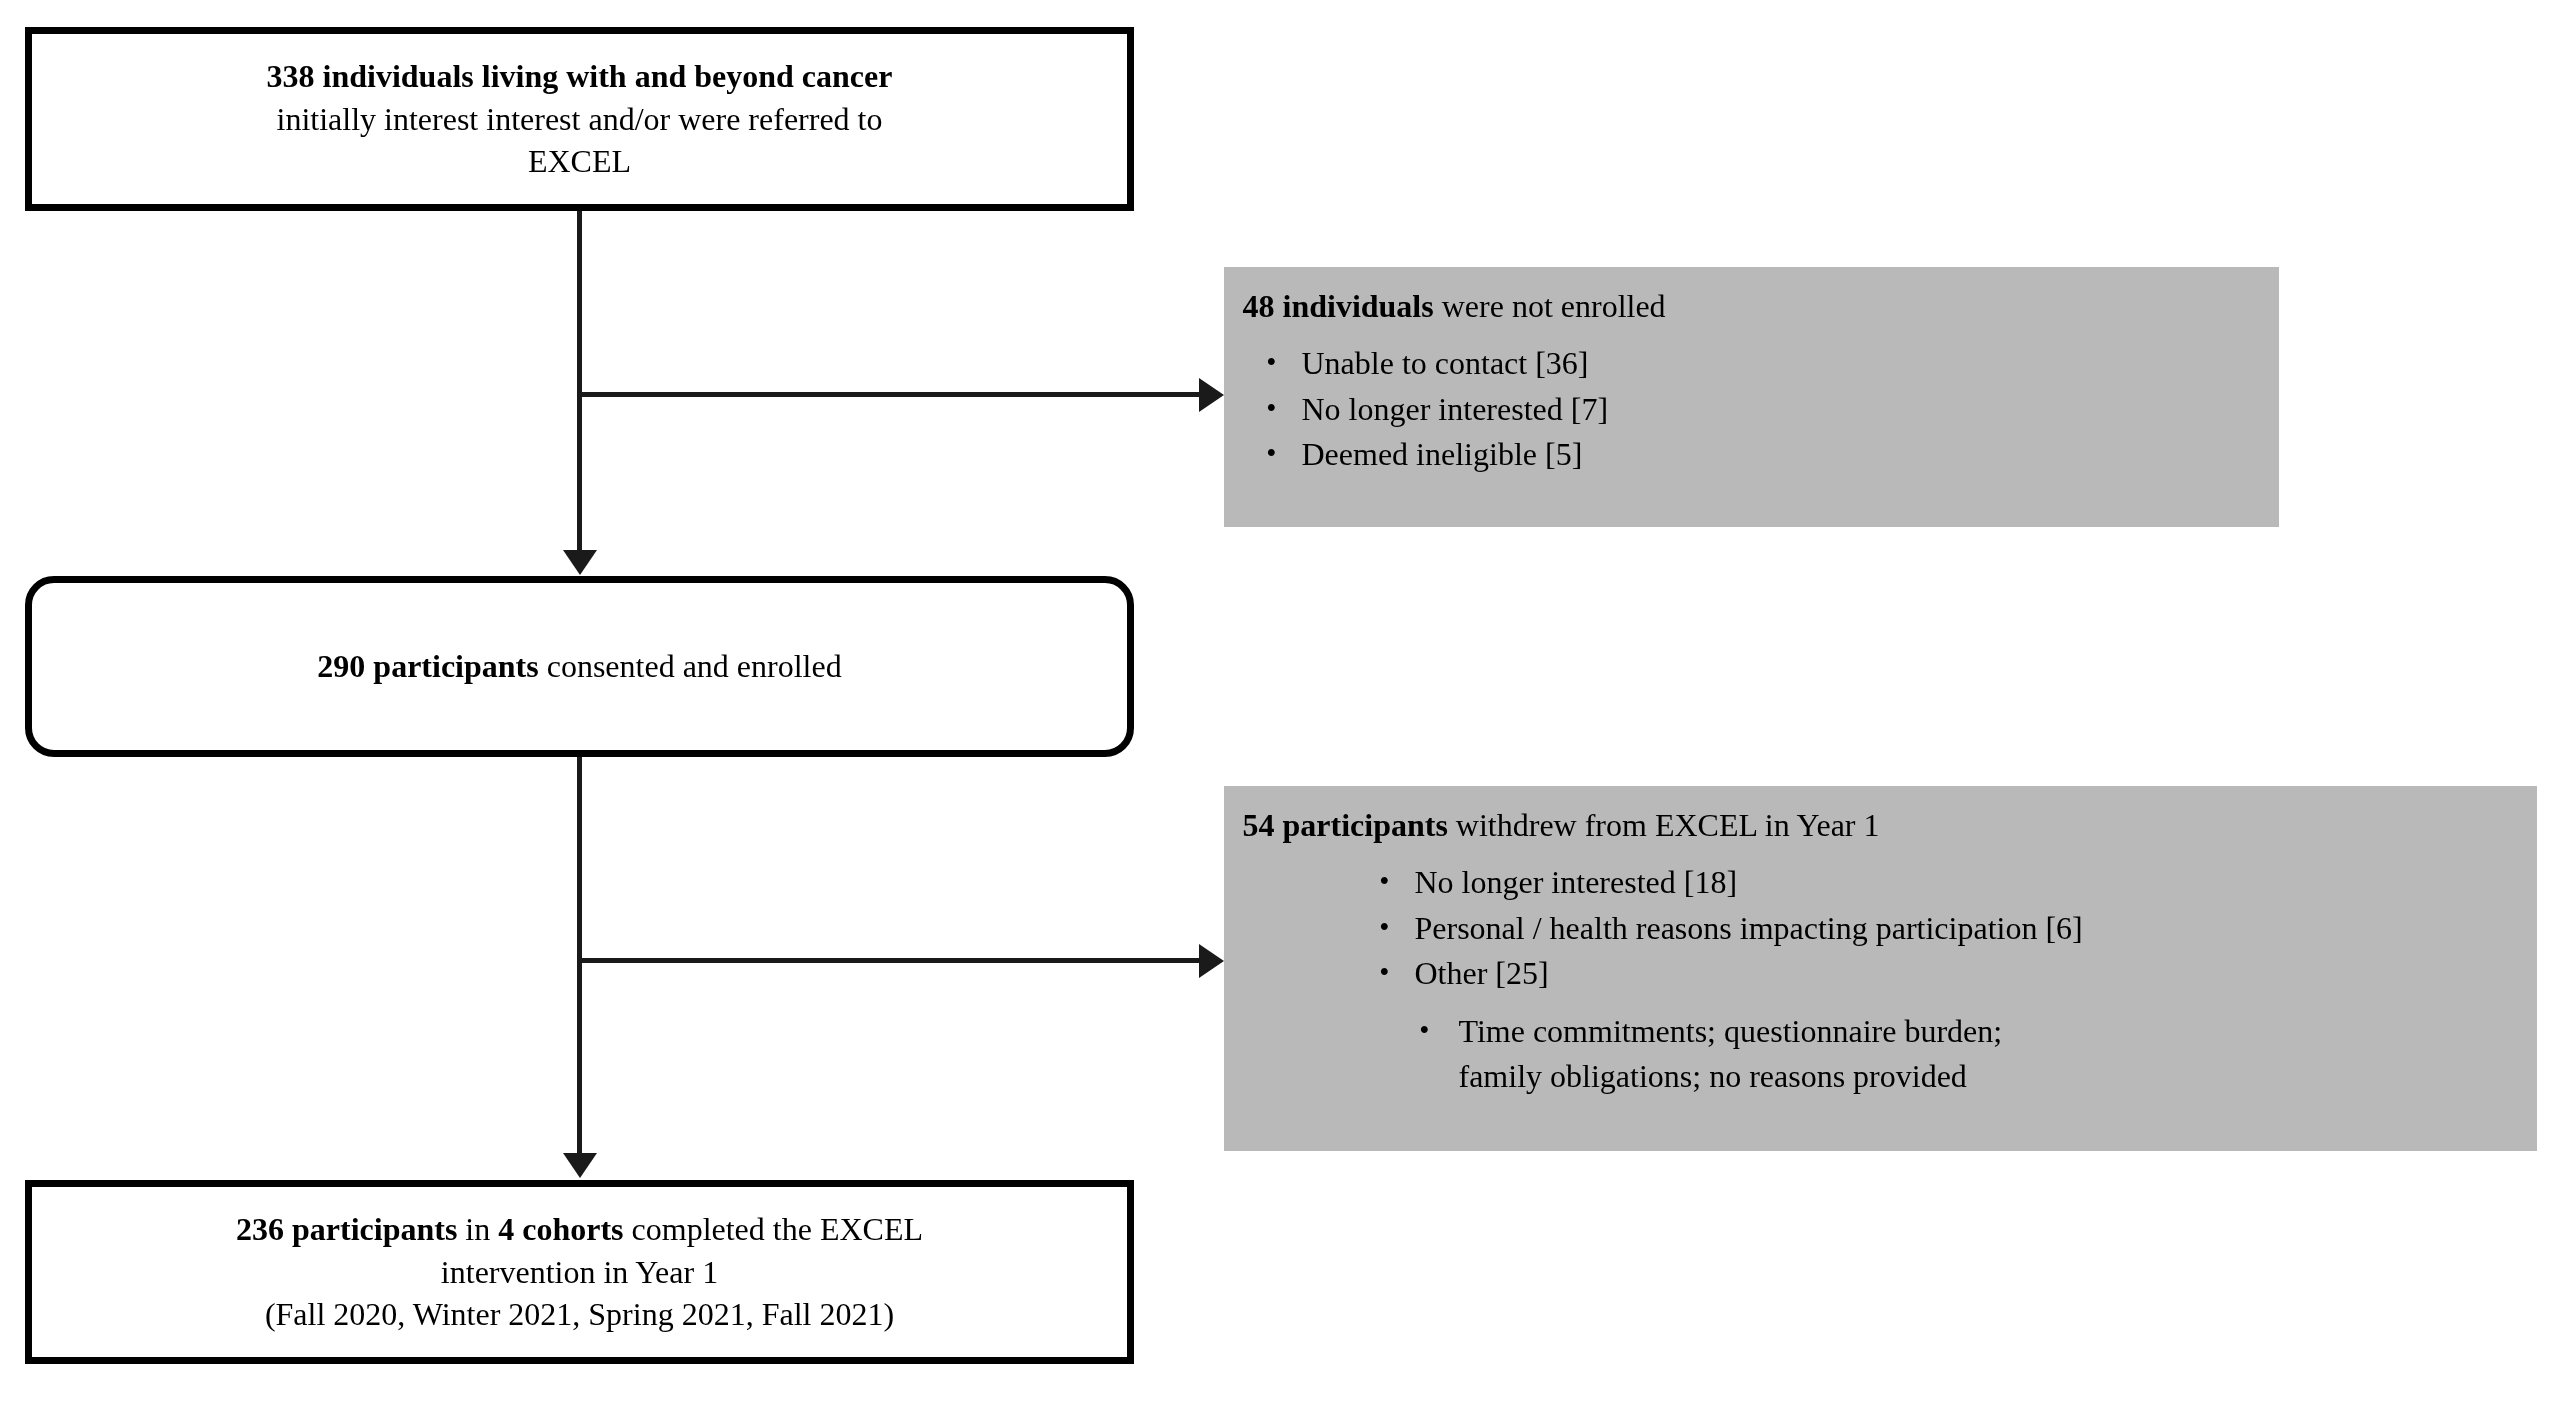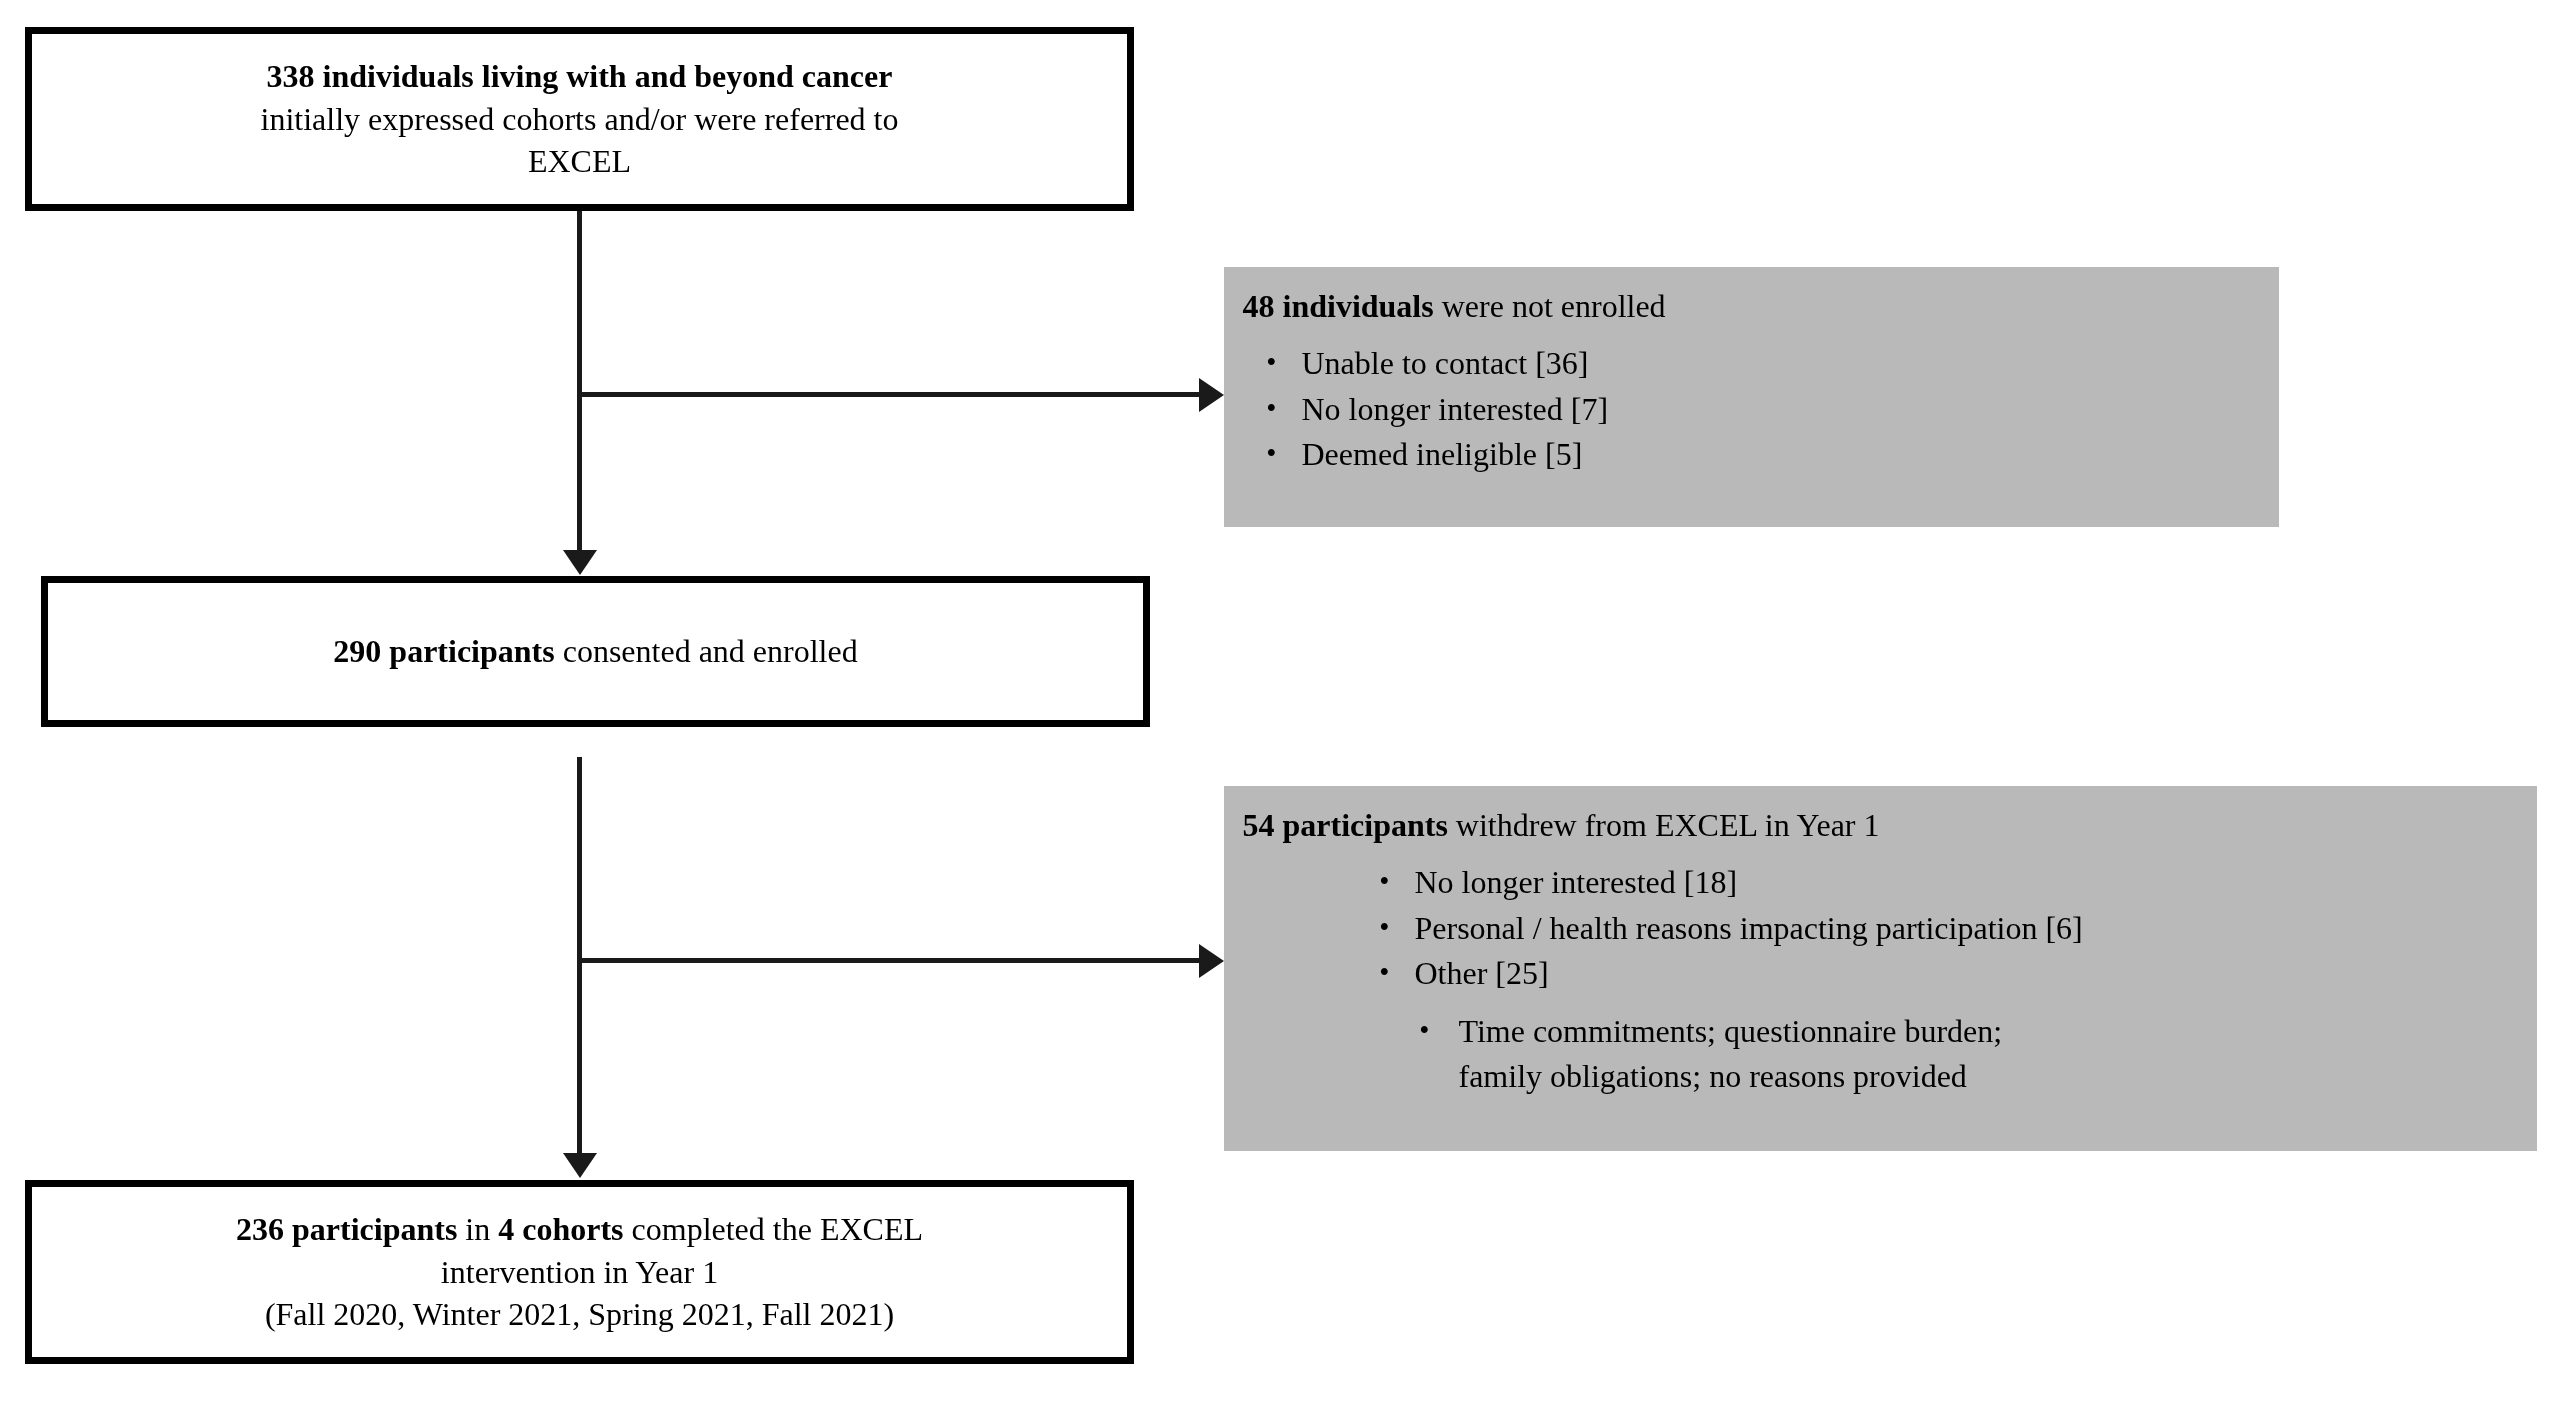"initially expressed cohorts and/or were" div.line { text: expressed cohorts -> interest interest }
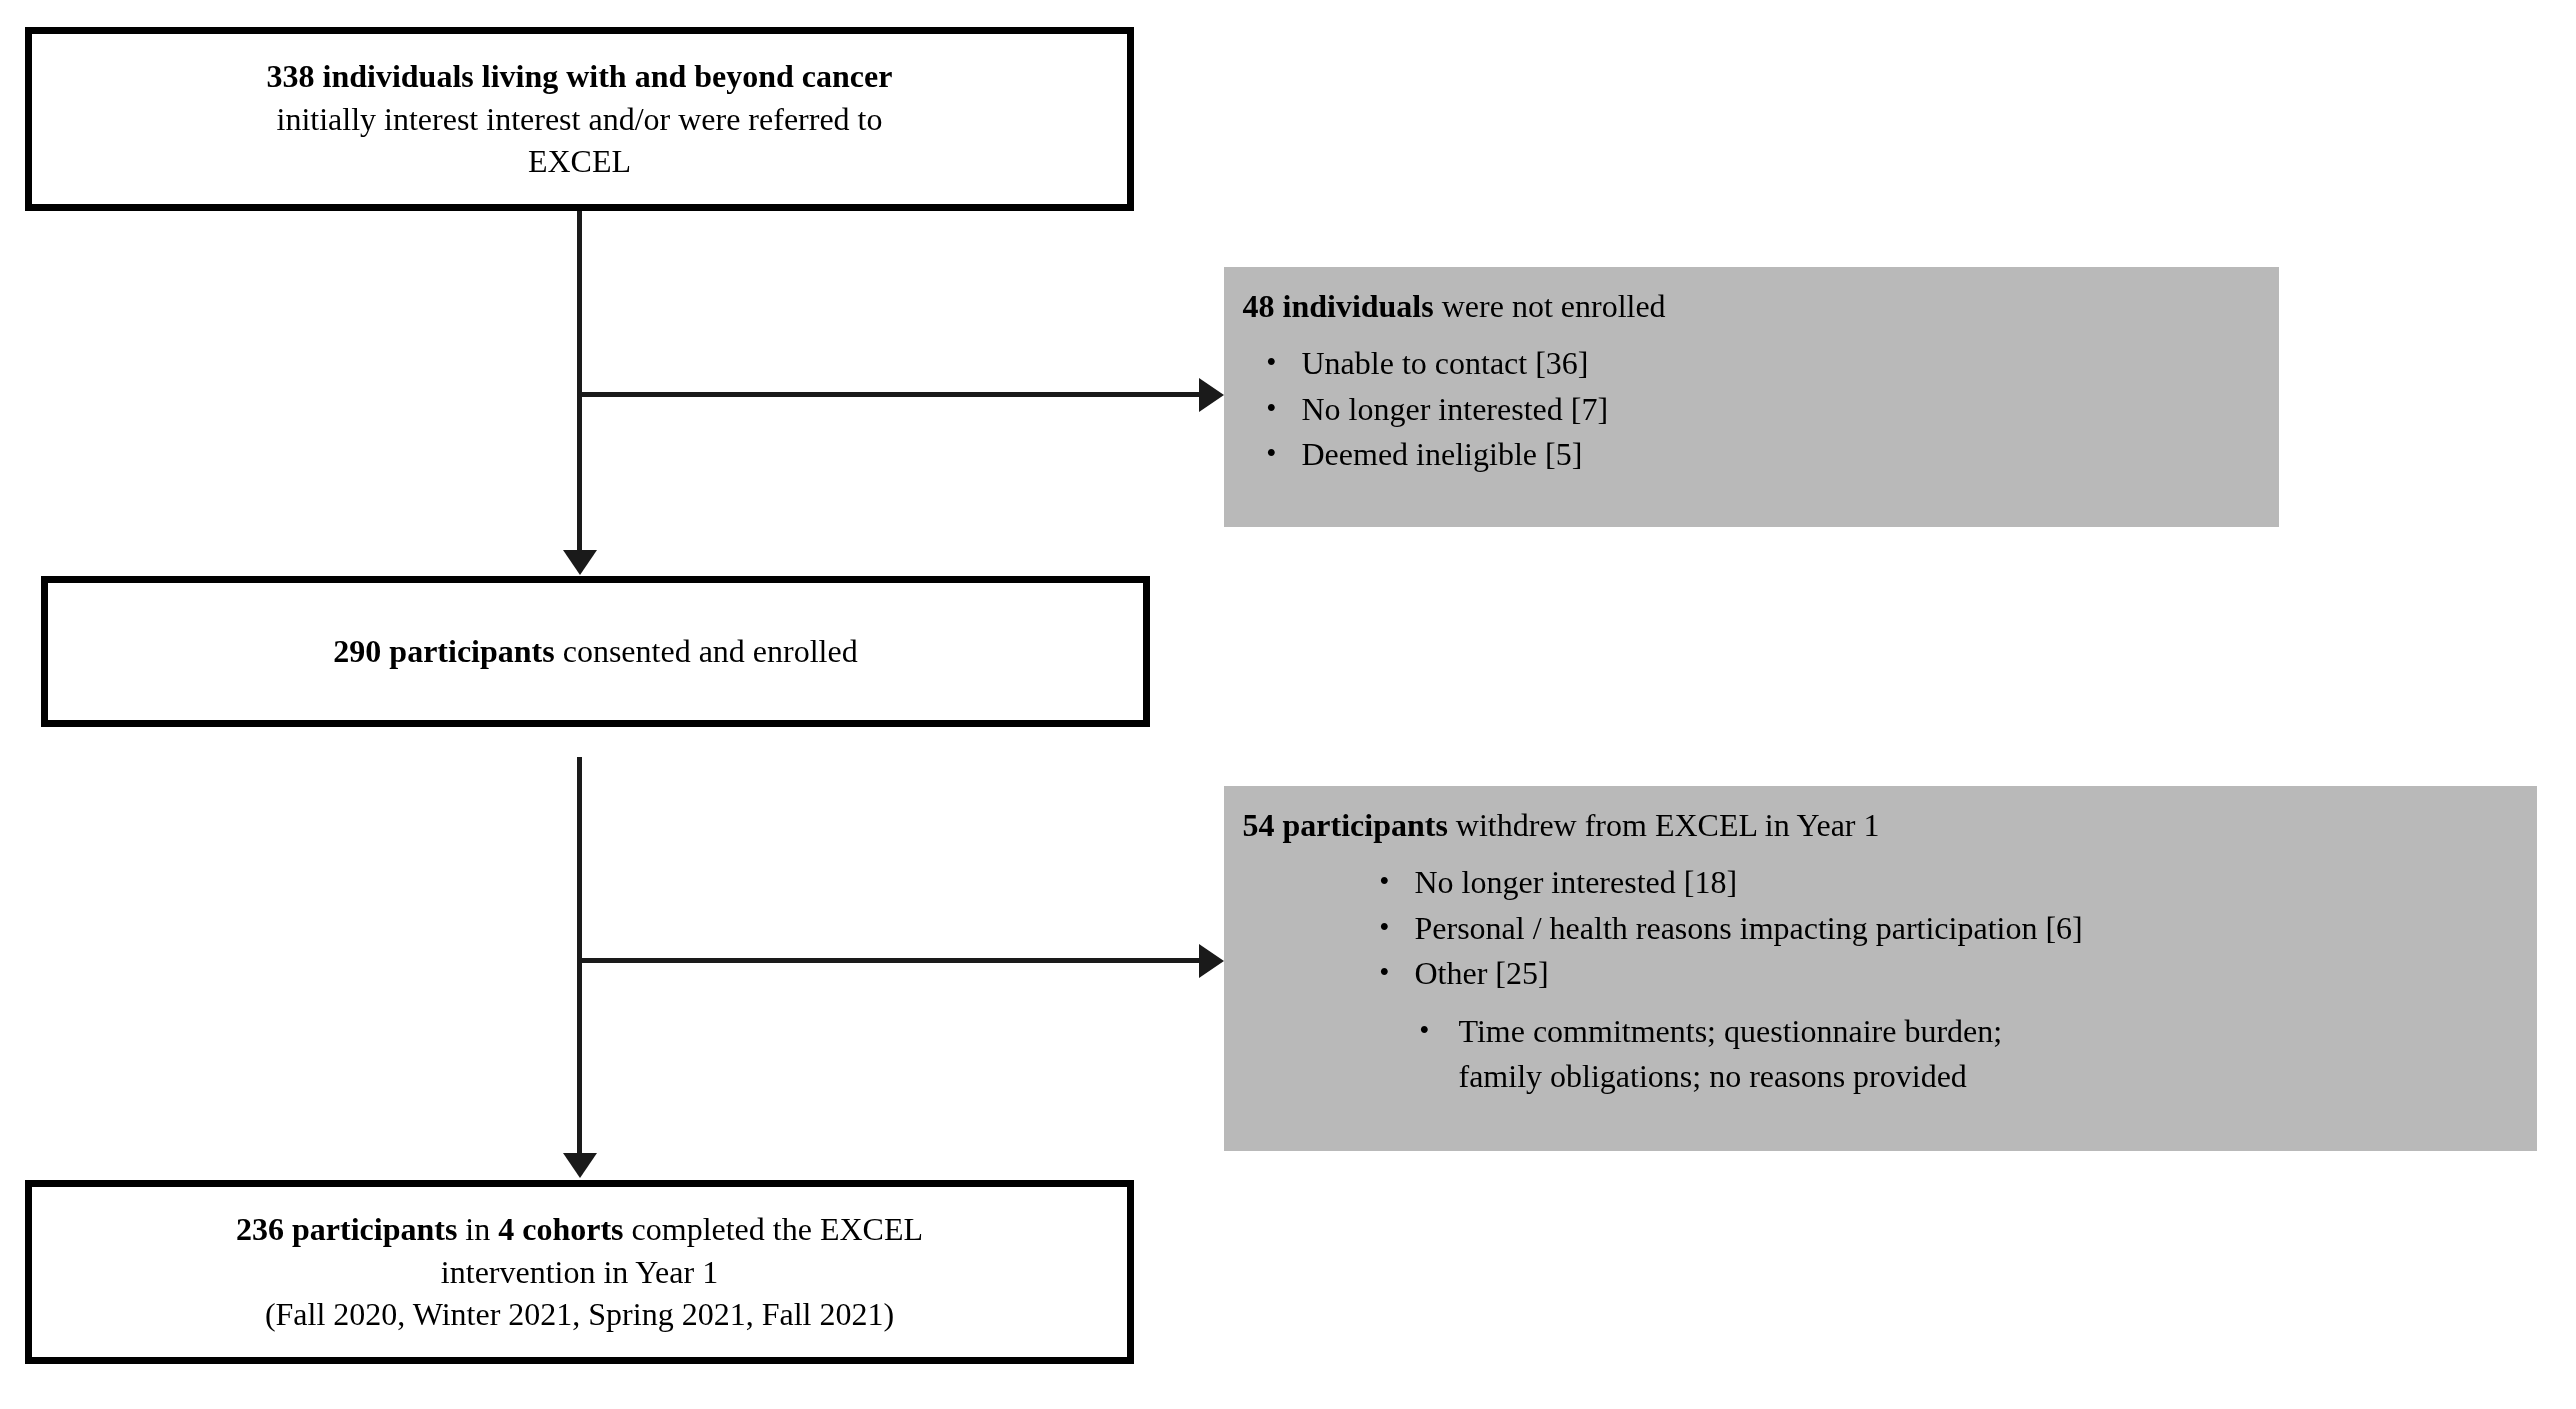"290 participants consented and enrolled" div.flow-box { border-radius: none -> 29px; height: 151px -> 181px; left: 41px -> 25px }
